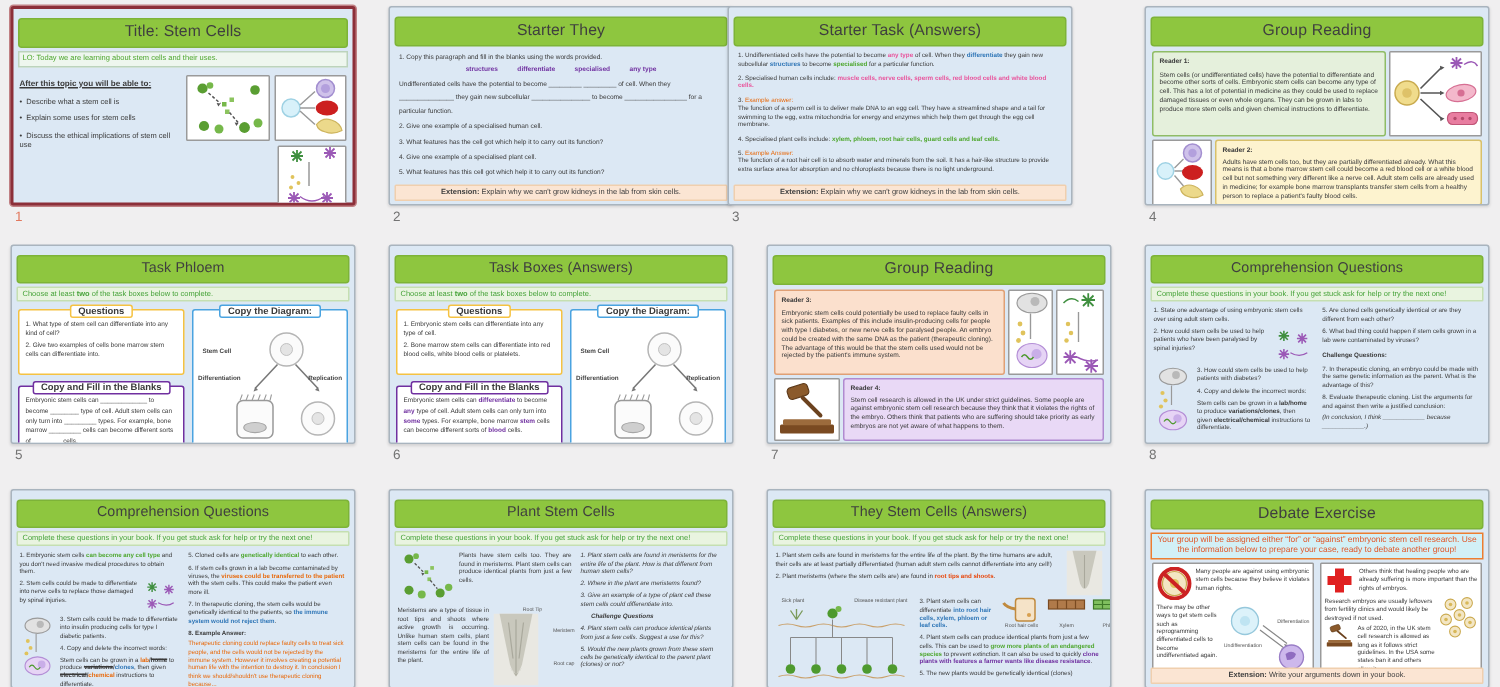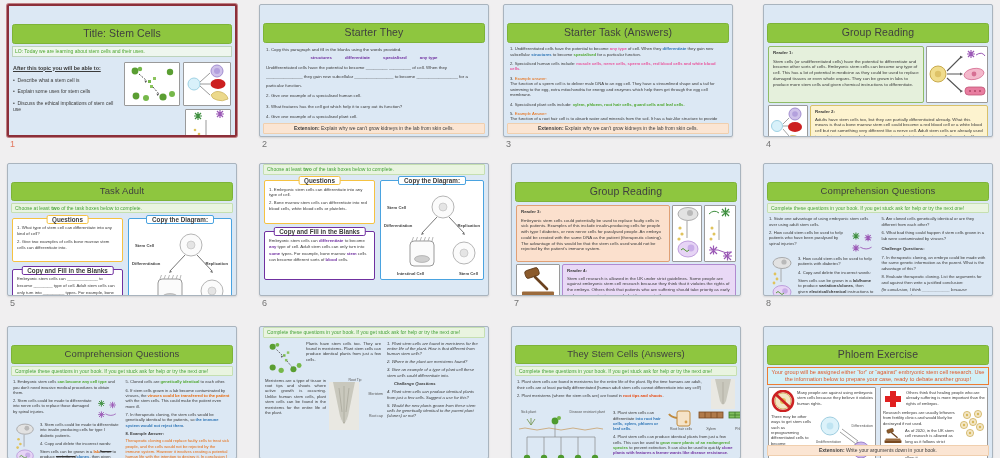"Title: Stem Cells" .hdr { margin: 18px 3px 2px -> 6px 3px 2px }
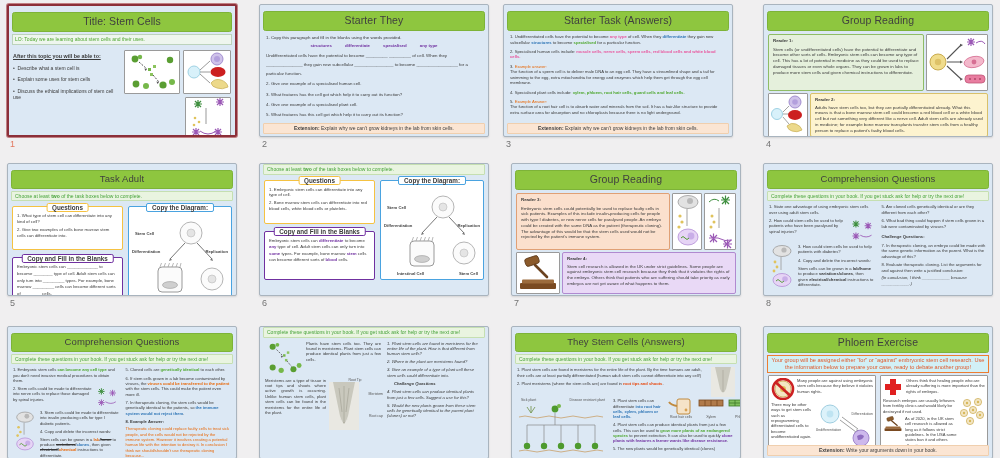"Starter Task (Answers)" div.cell { left: 503px -> 485px }
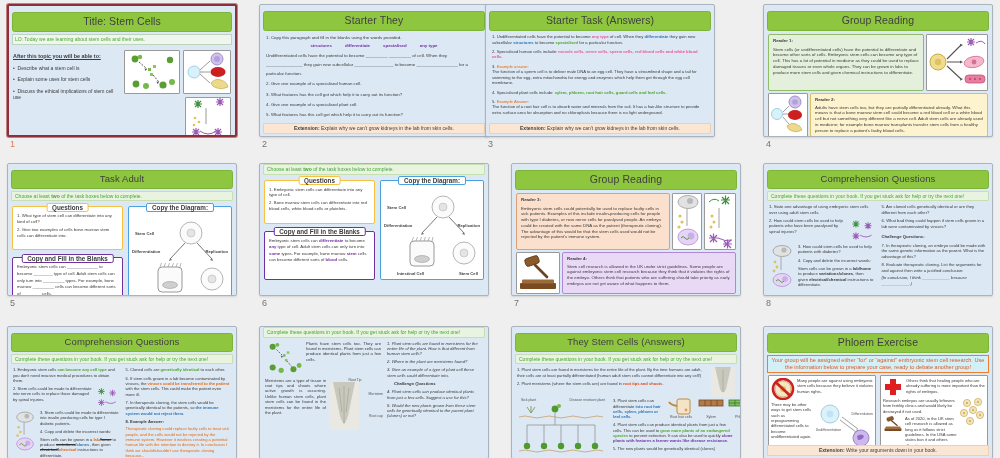"Task Adult" div.hdr { text: Adult -> Phloem }
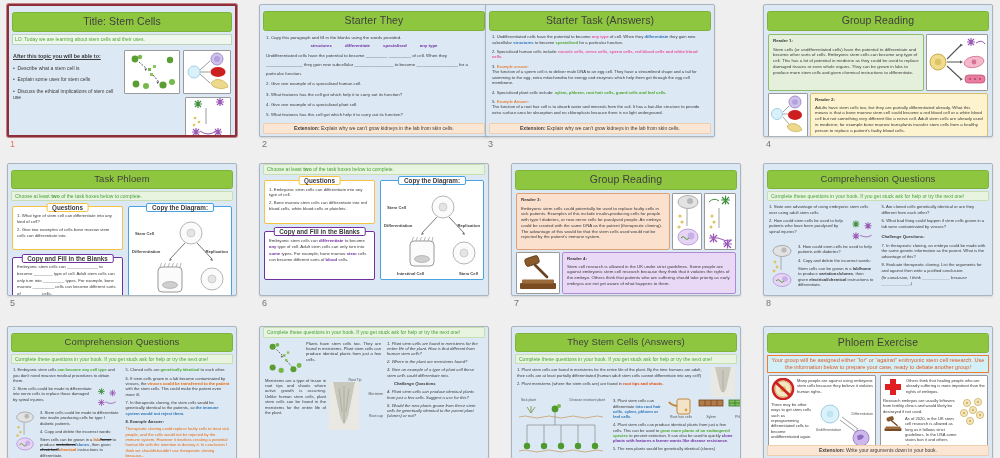"Task Boxes (Answers)" div.hdr { html: none -> <div>Task Boxes (Answers)</div> }
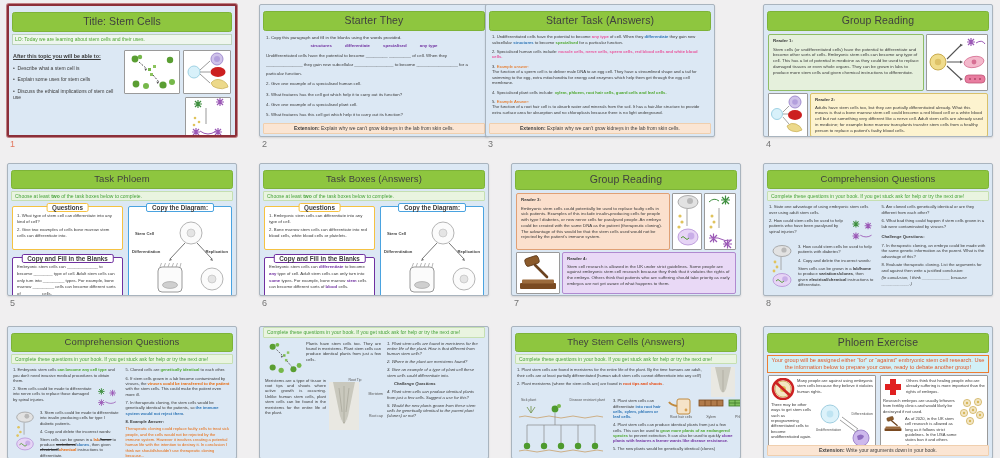"Plant Stem Cells" div.hdr { html: none -> <div>Plant Stem Cells</div> }
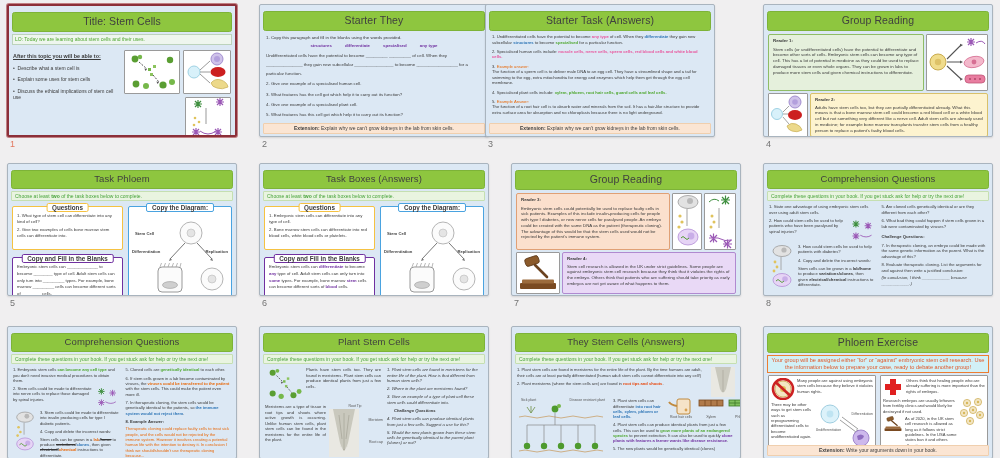"Phloem Exercise" div.hdr { text: Phloem -> Debate }
